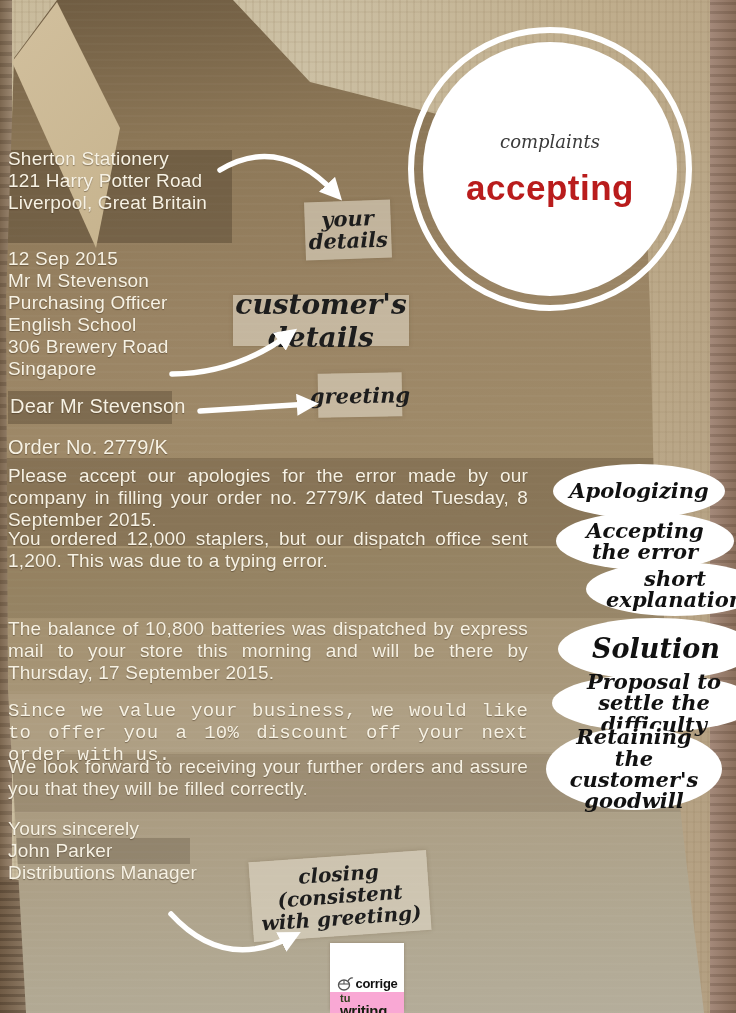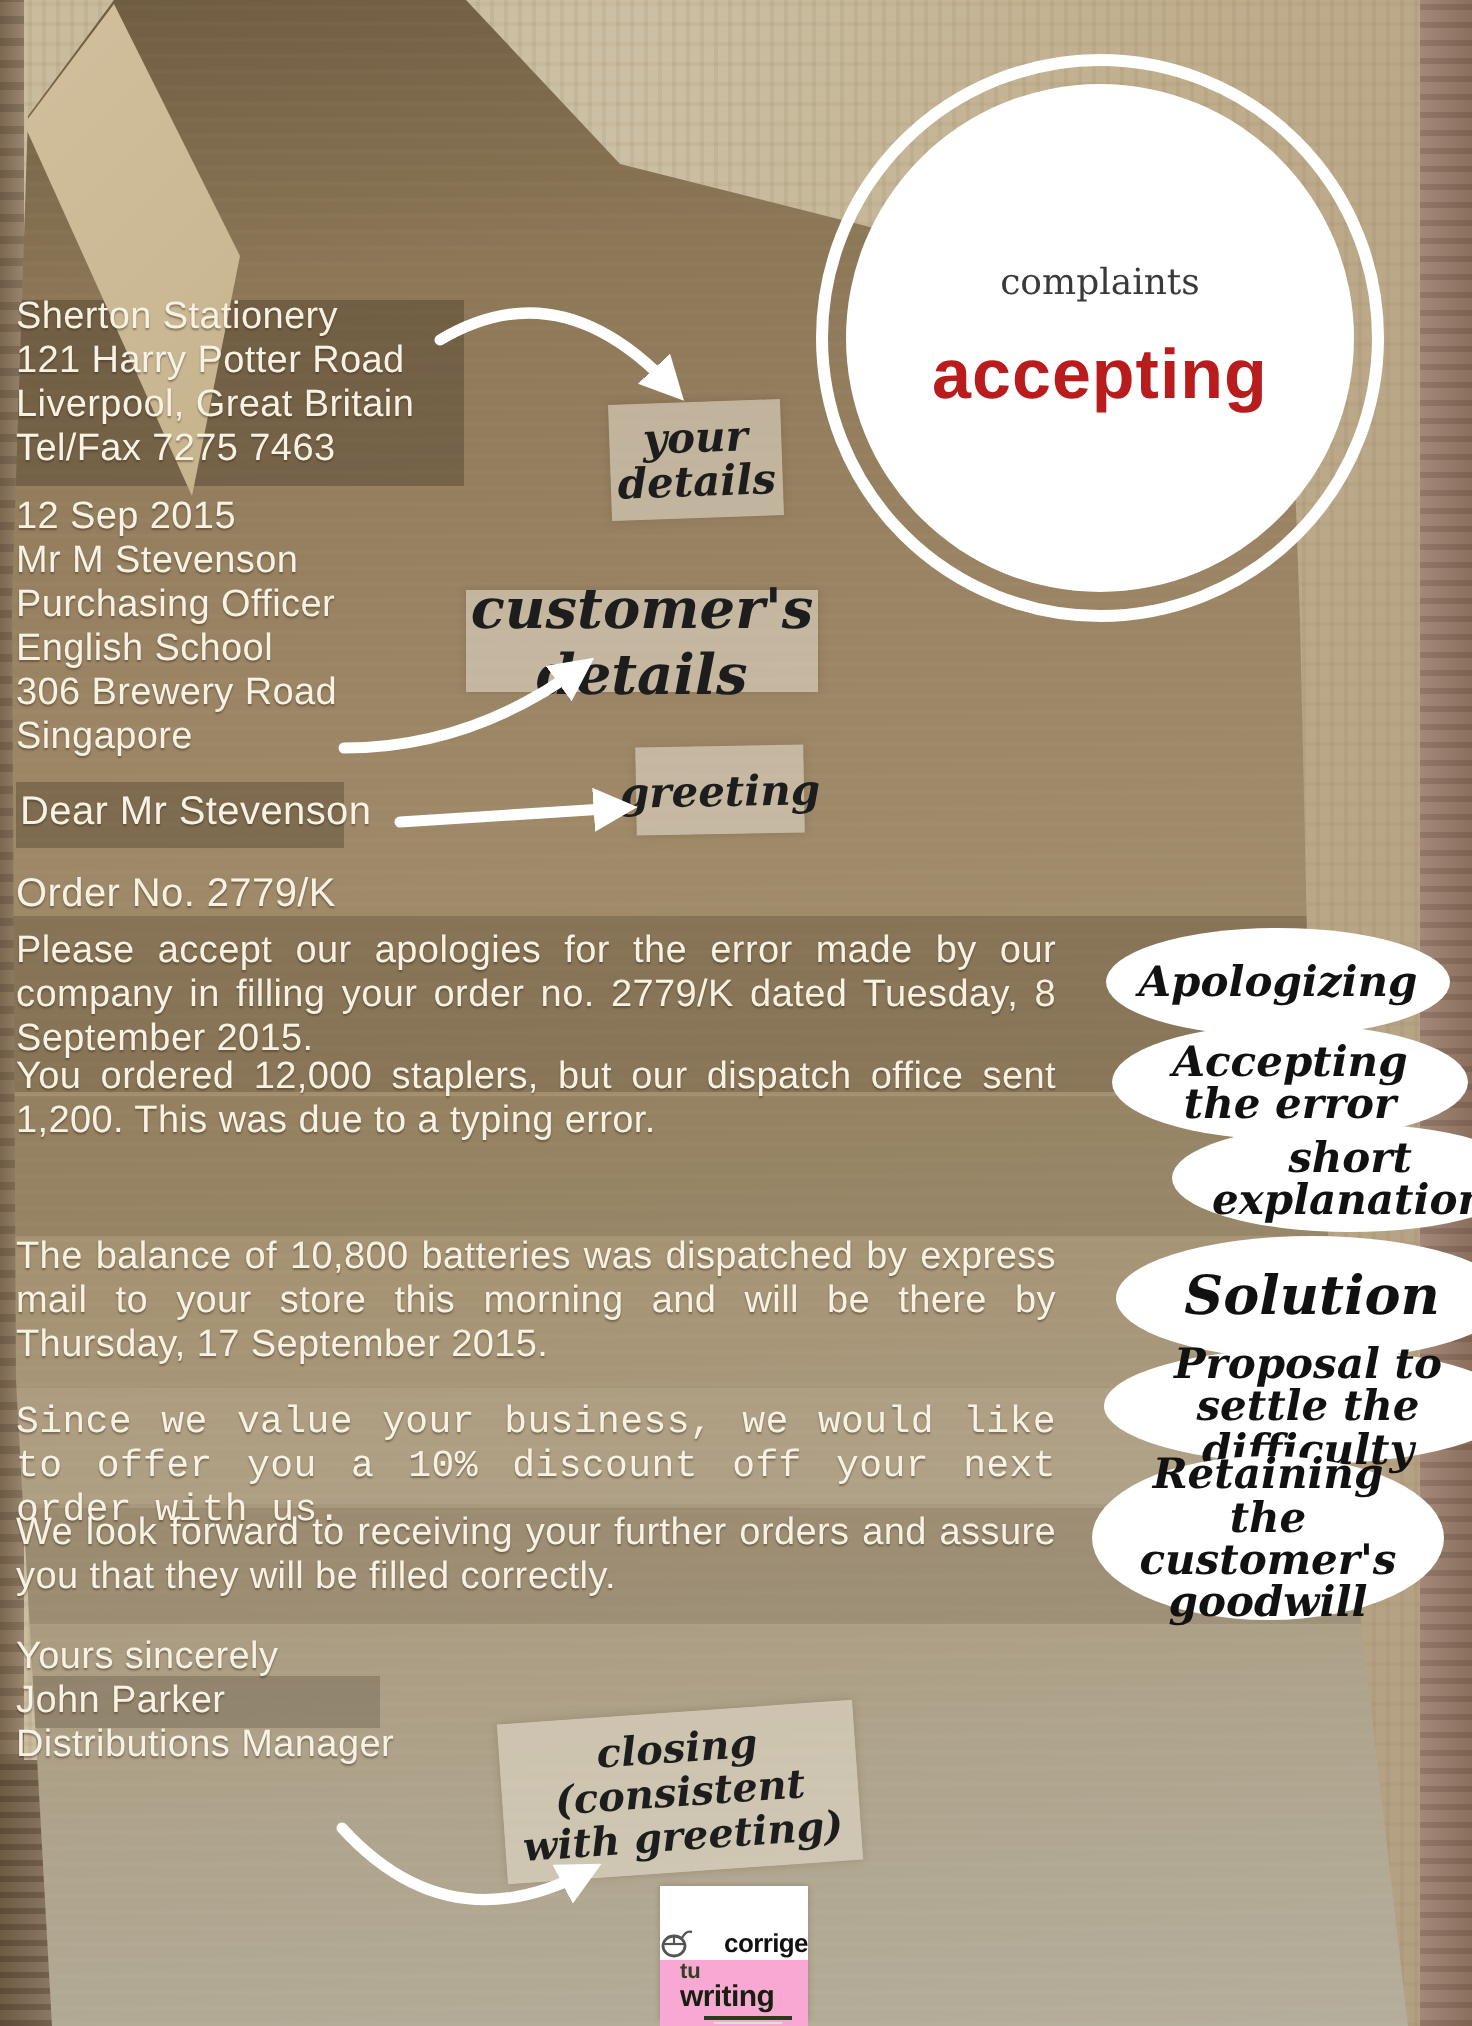"complaints" .badge-eyebrow { font-style: none -> italic }
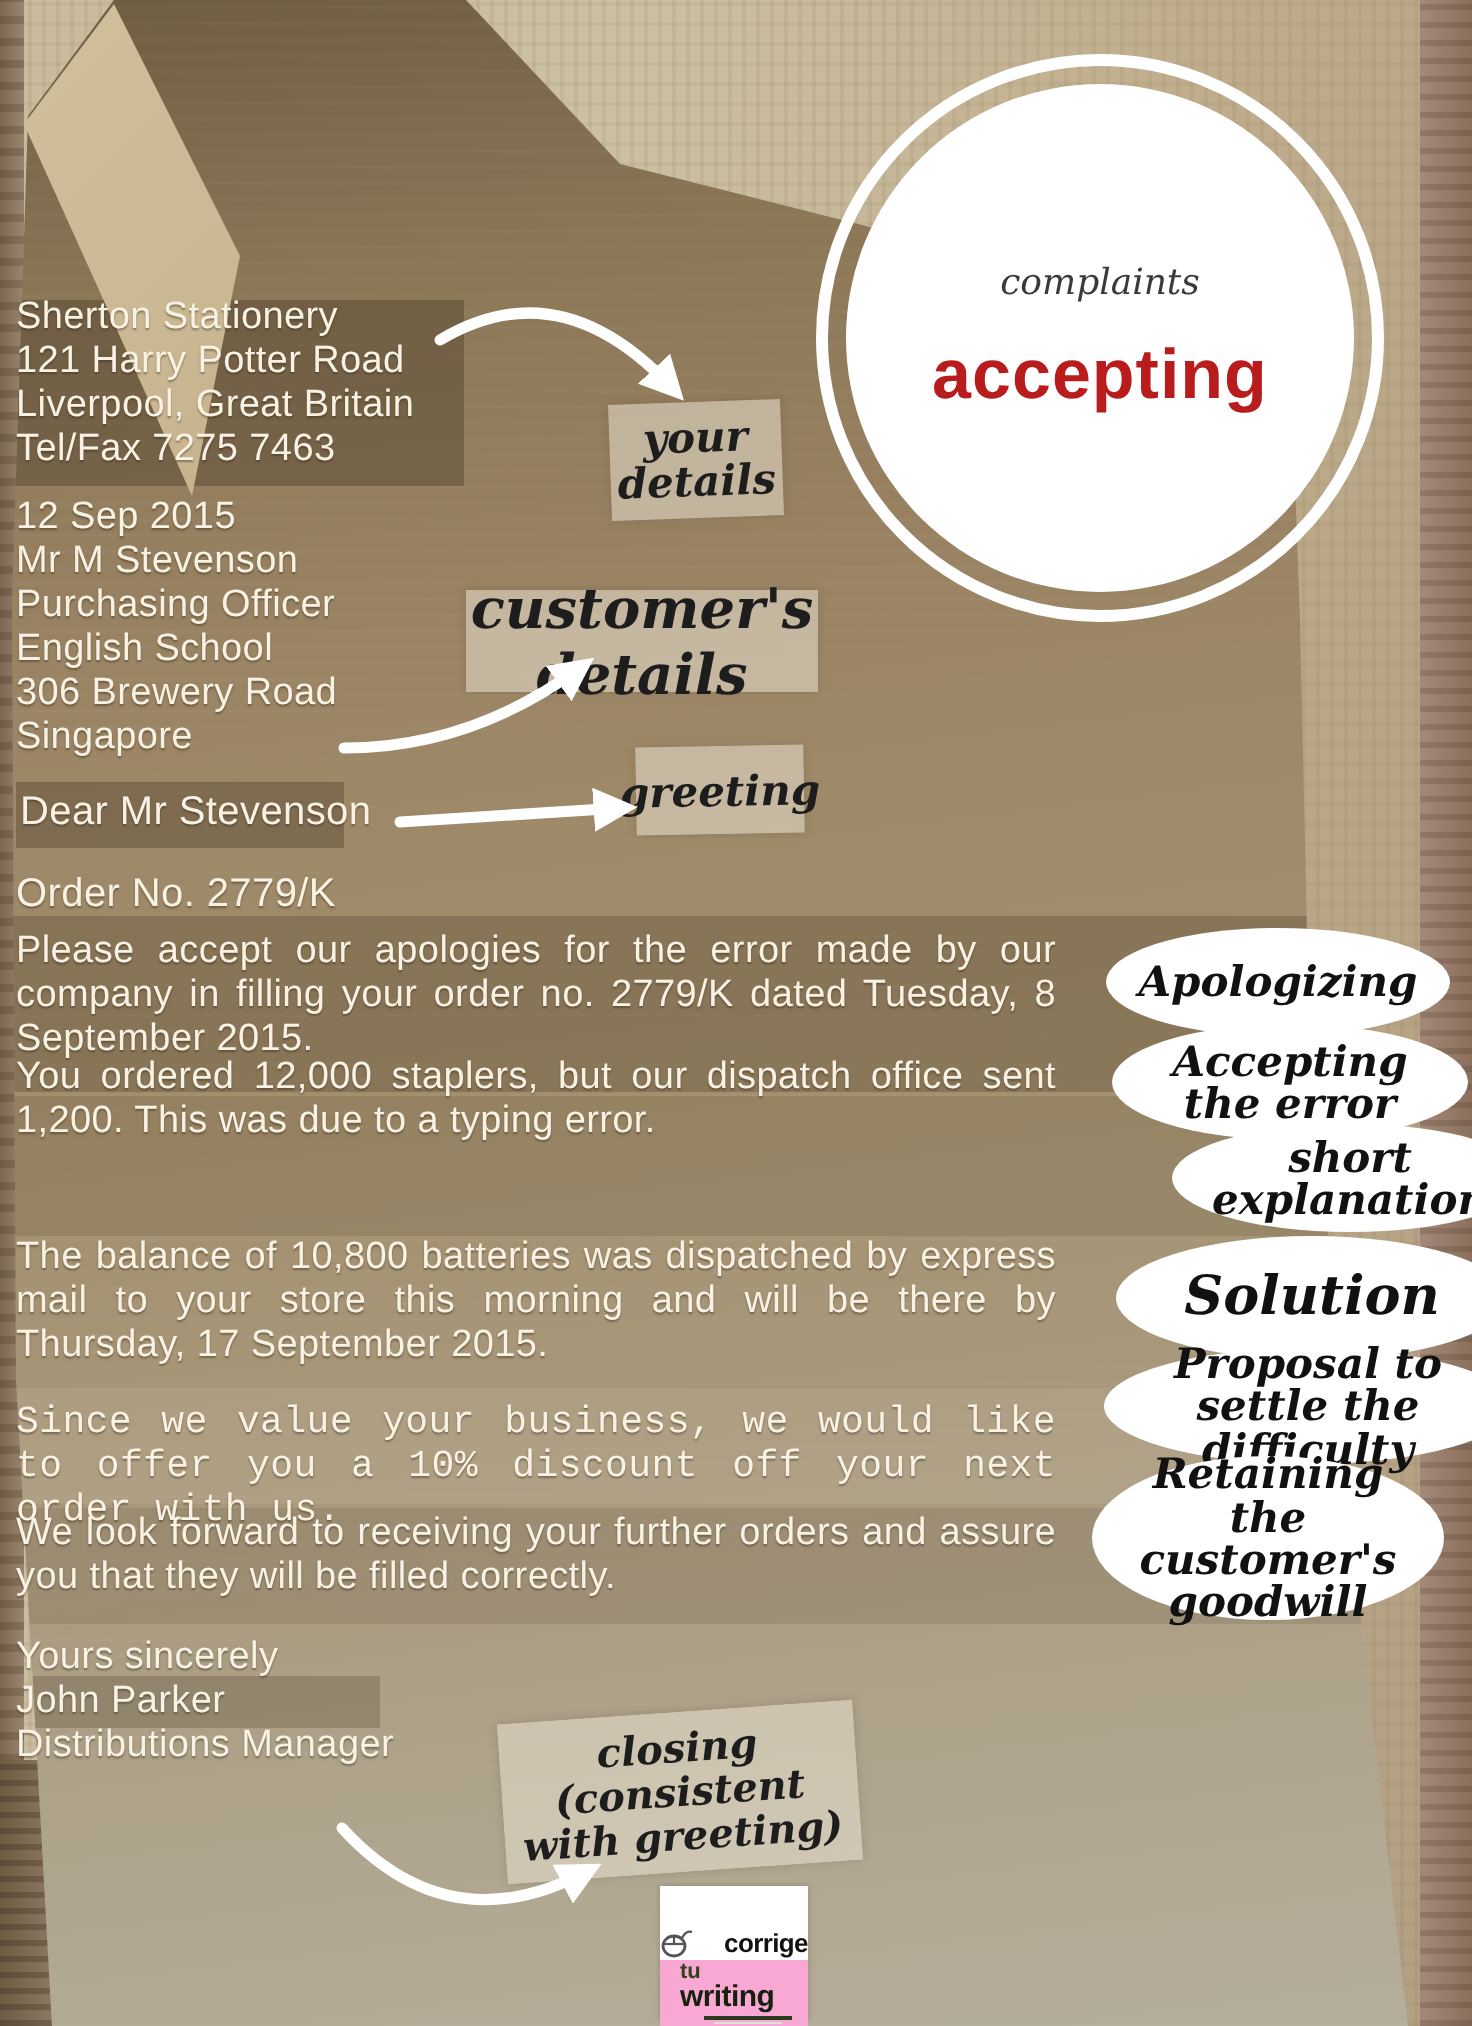"Tel/Fax 7275 7463" div { html: <div>Tel/Fax 7275 7463</div> -> none }
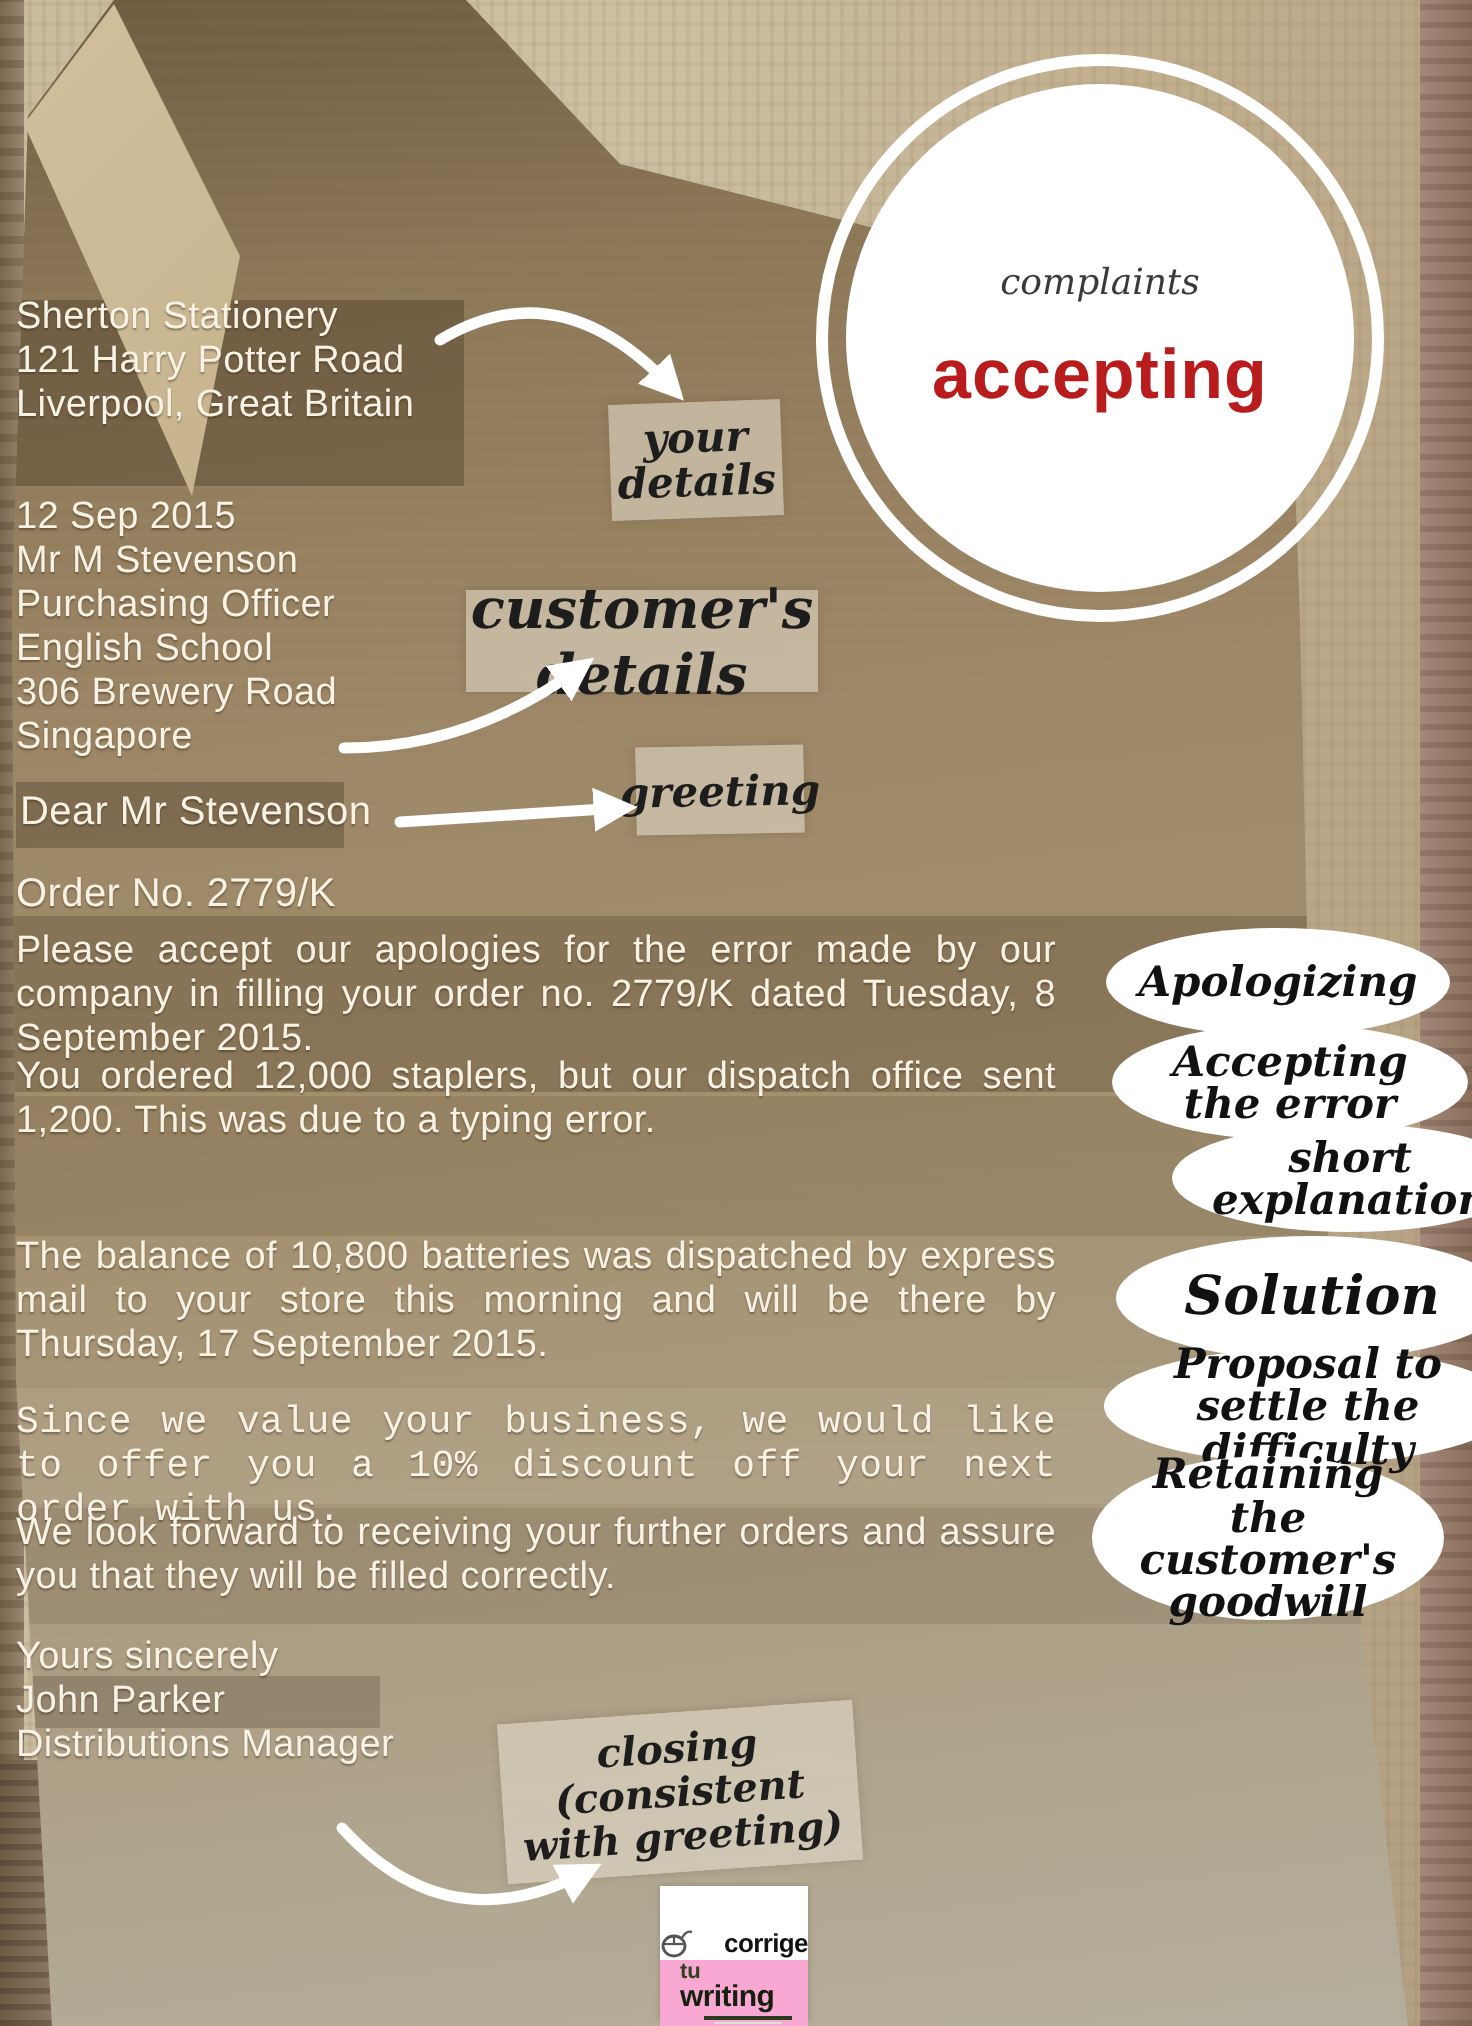"corrige" .logo-top { height: 37px -> 49px; justify-content: space-between -> center }
